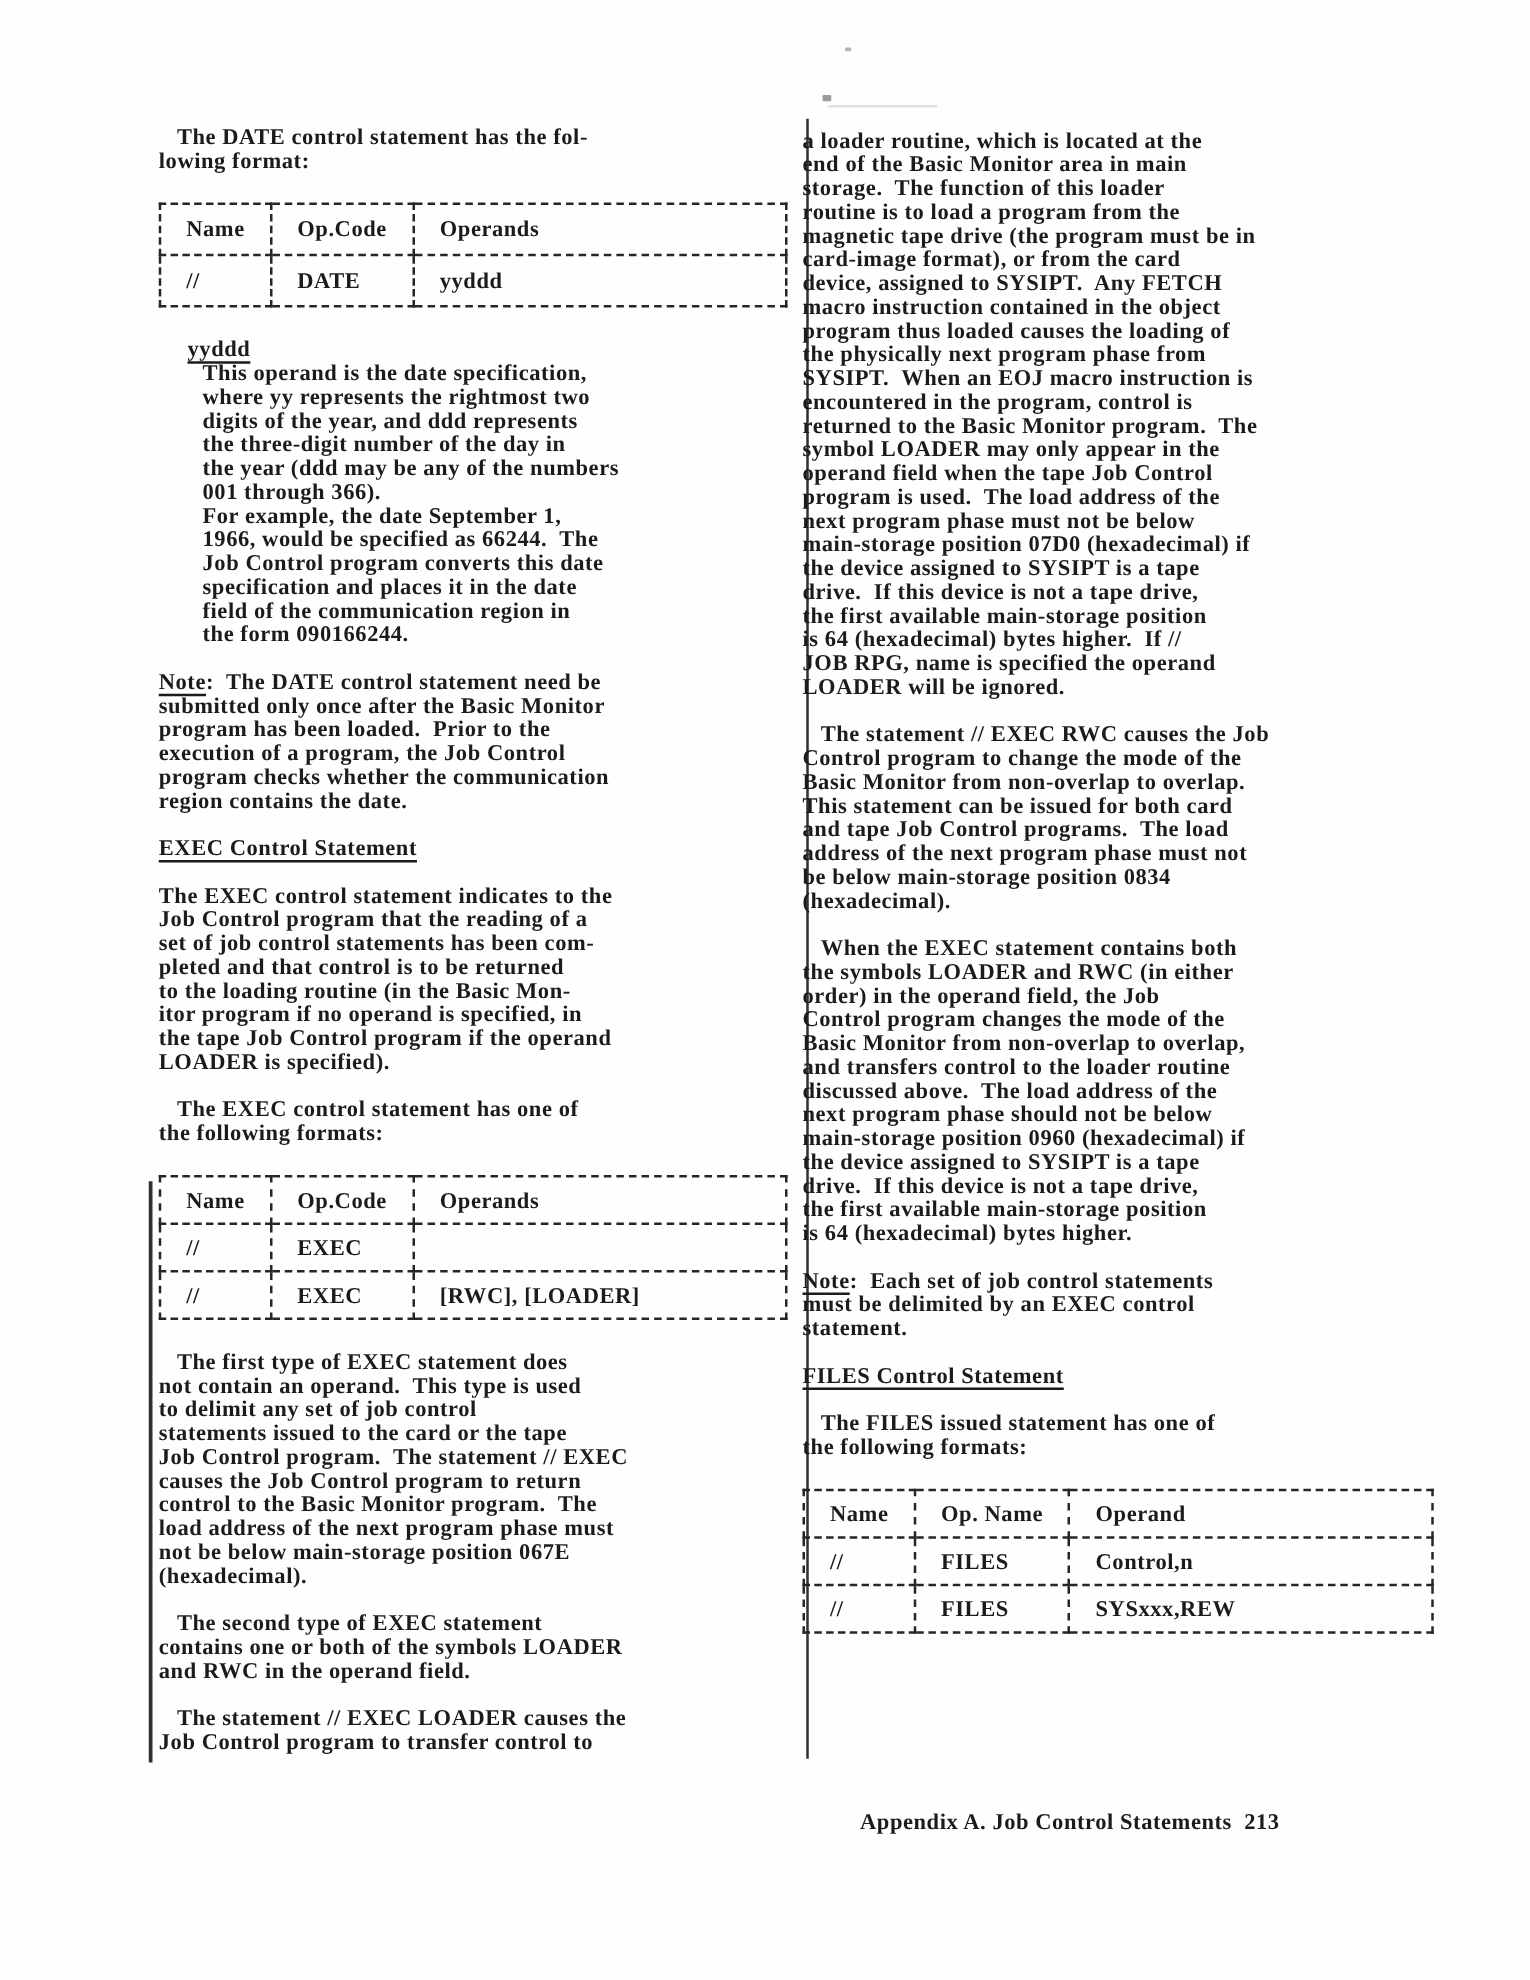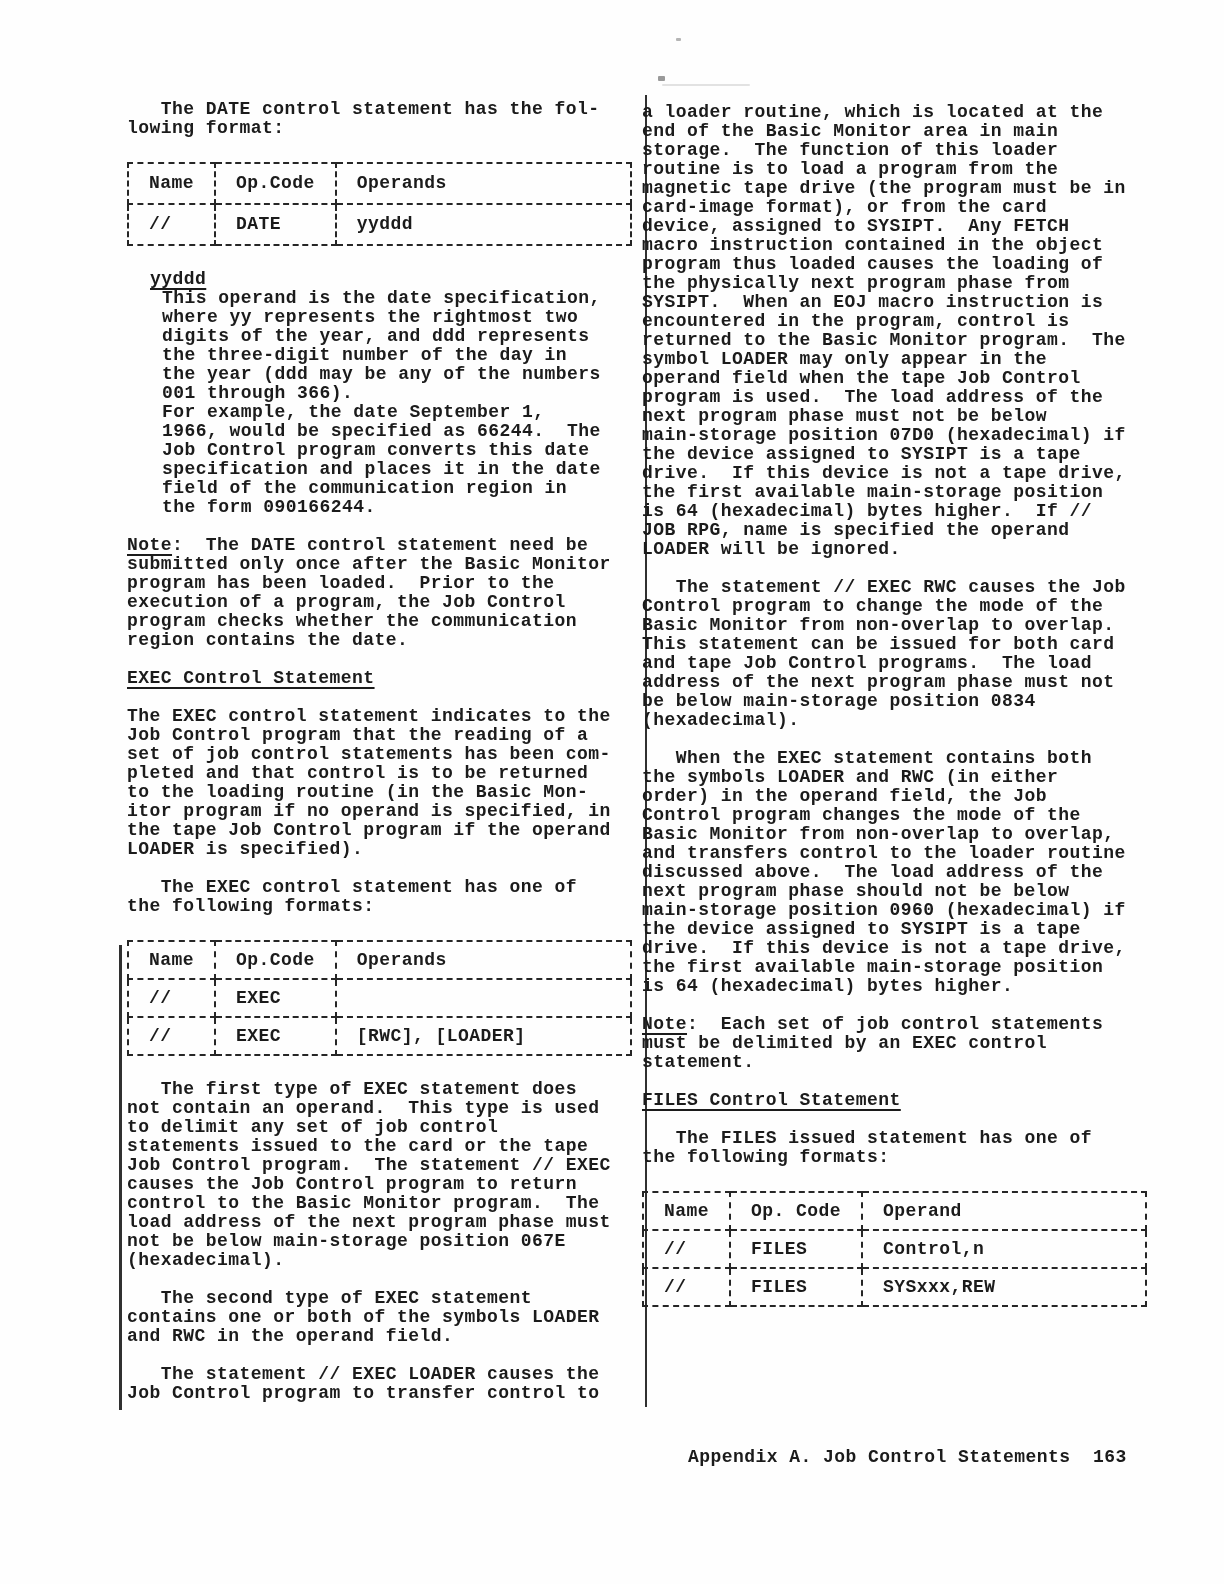"The DATE control statement has" #page { font-family: Liberation Mono, monospace -> Liberation Serif, serif }
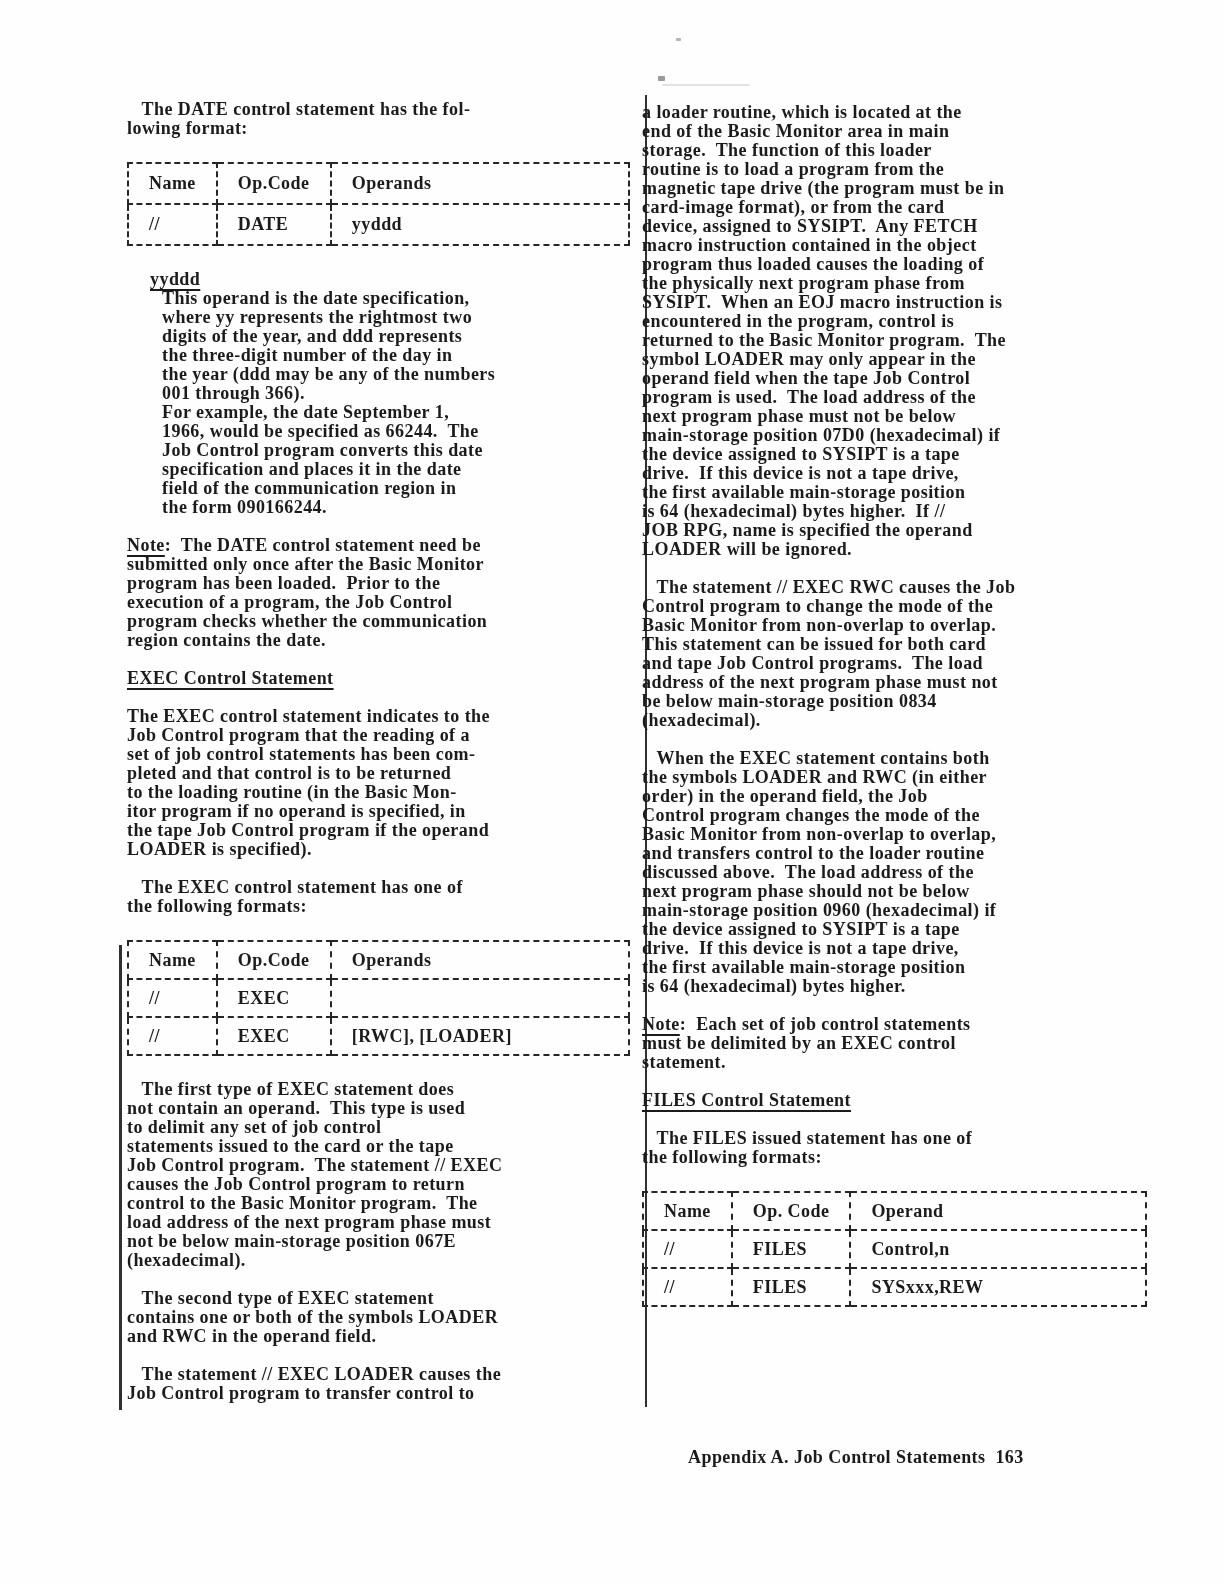"Op. Code" td { text: Code -> Name }
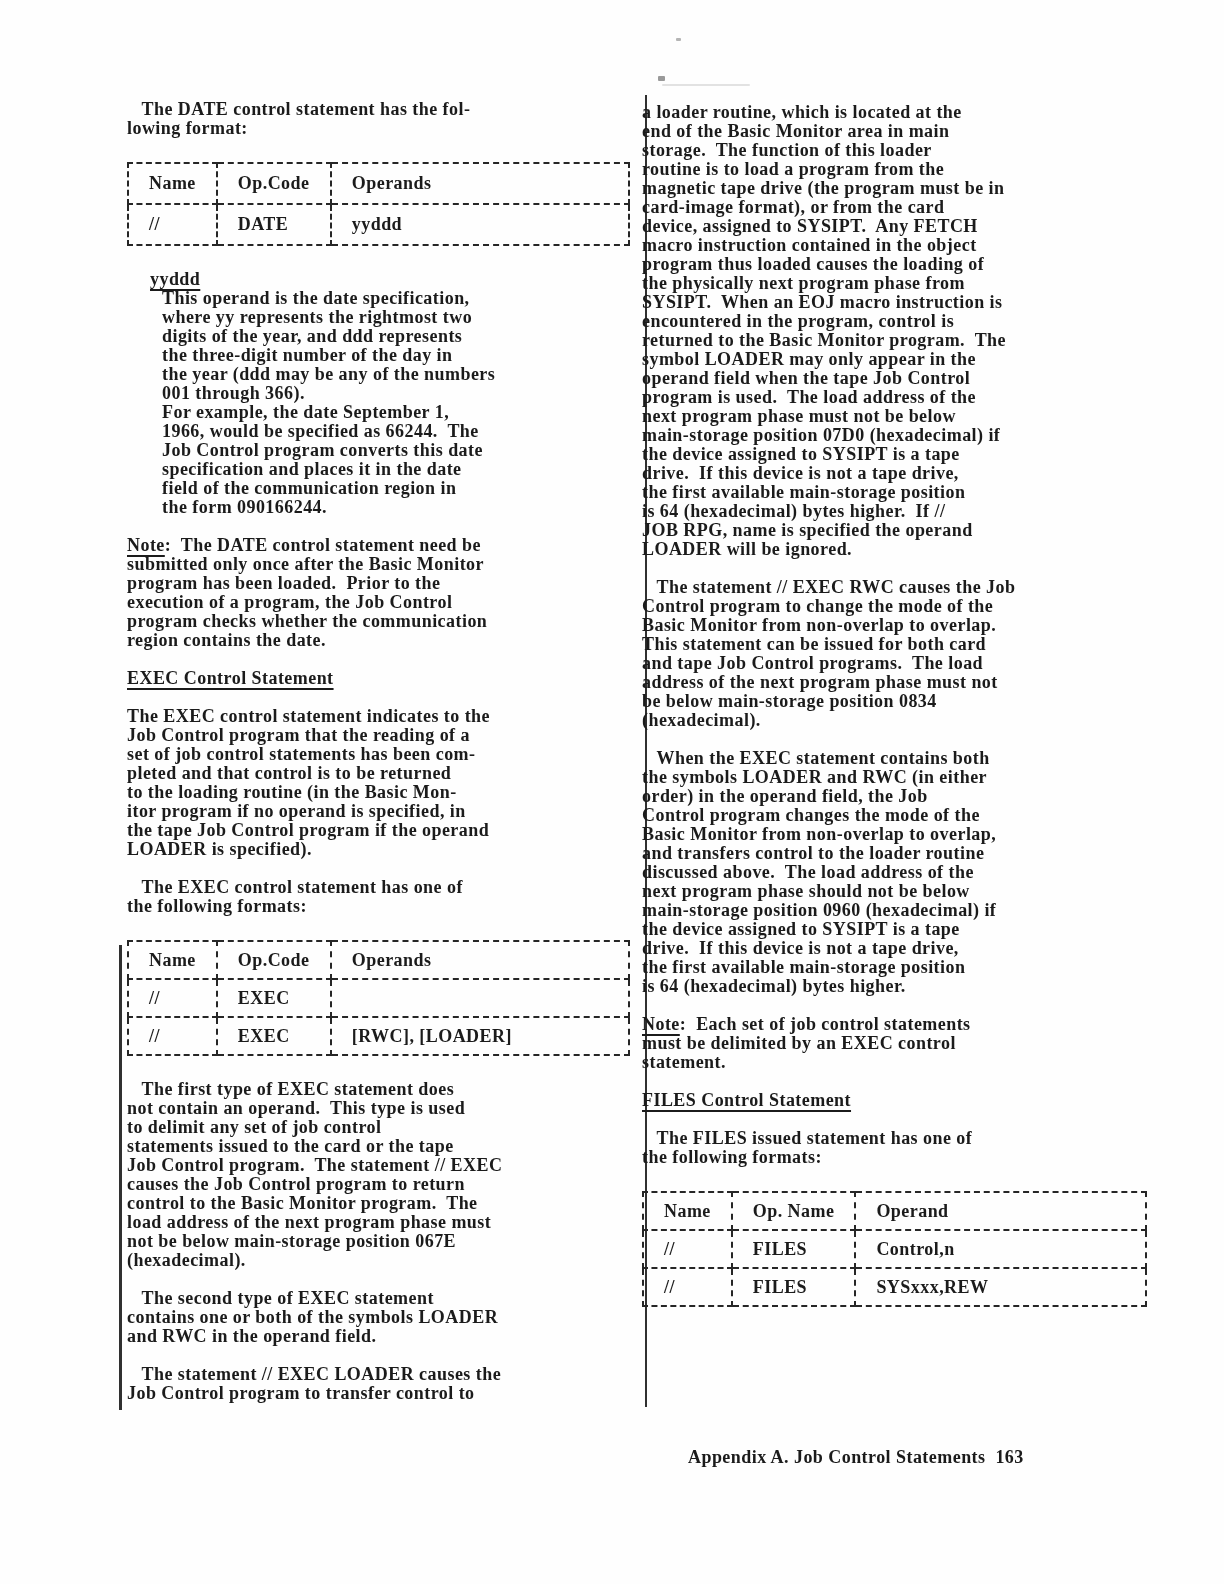"Appendix A. Job Control Statements" div { text: 163 -> 213 }
